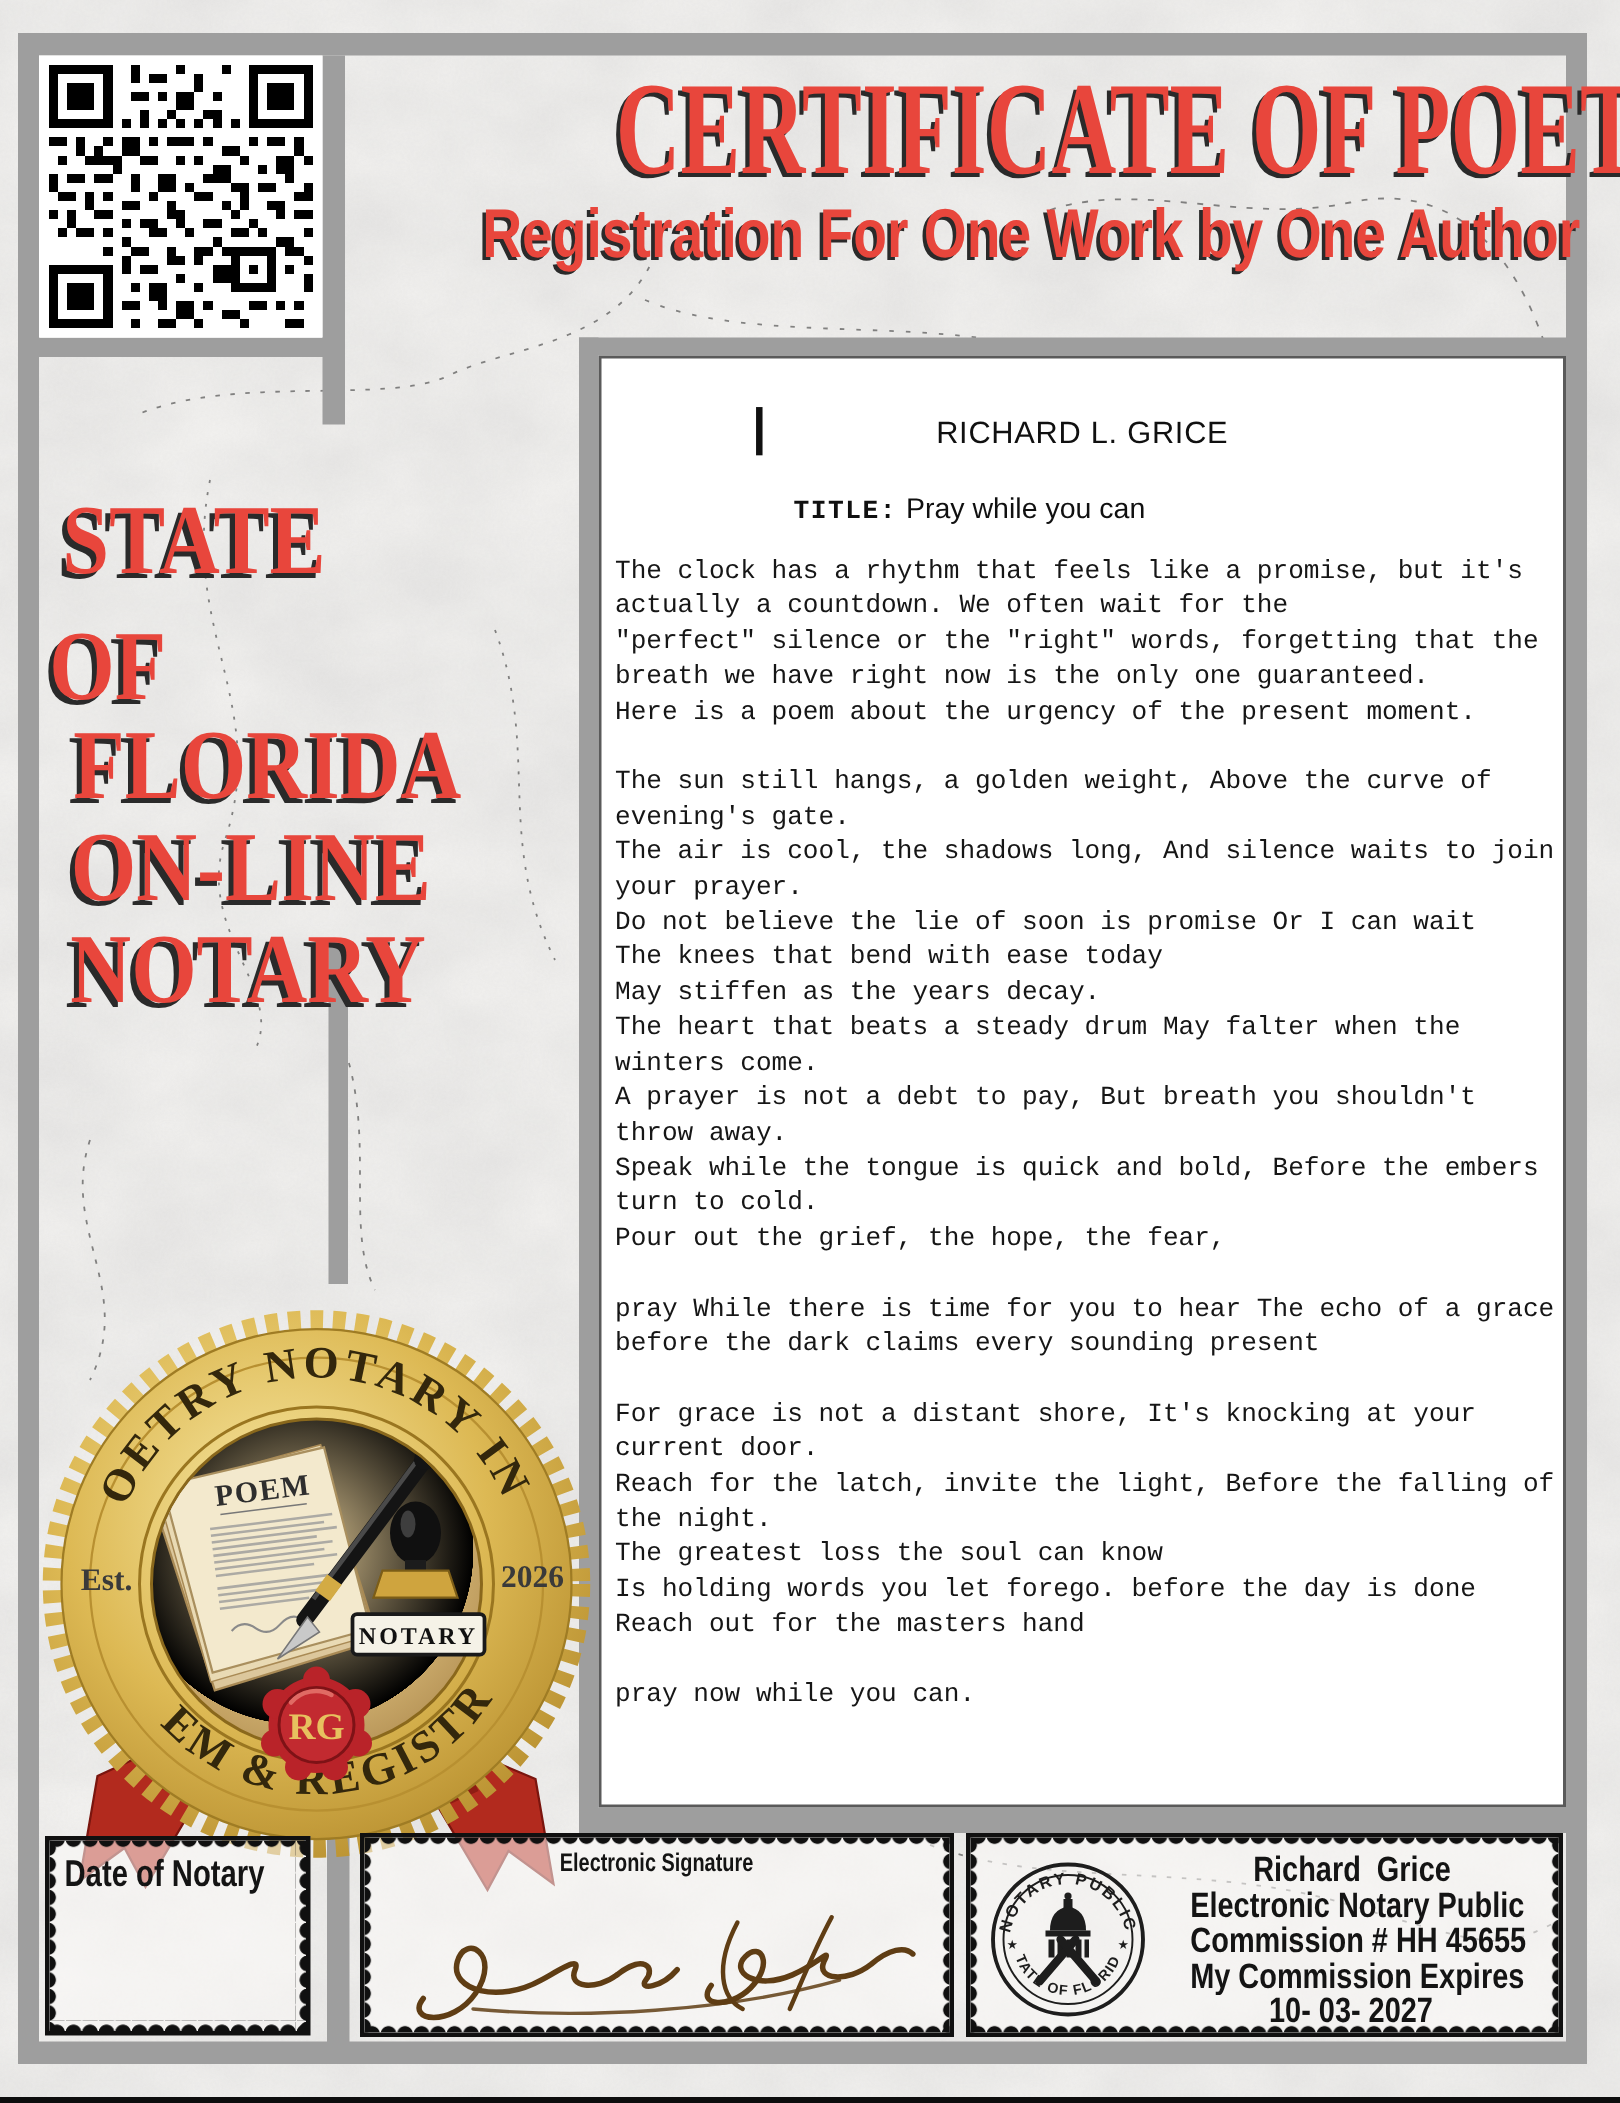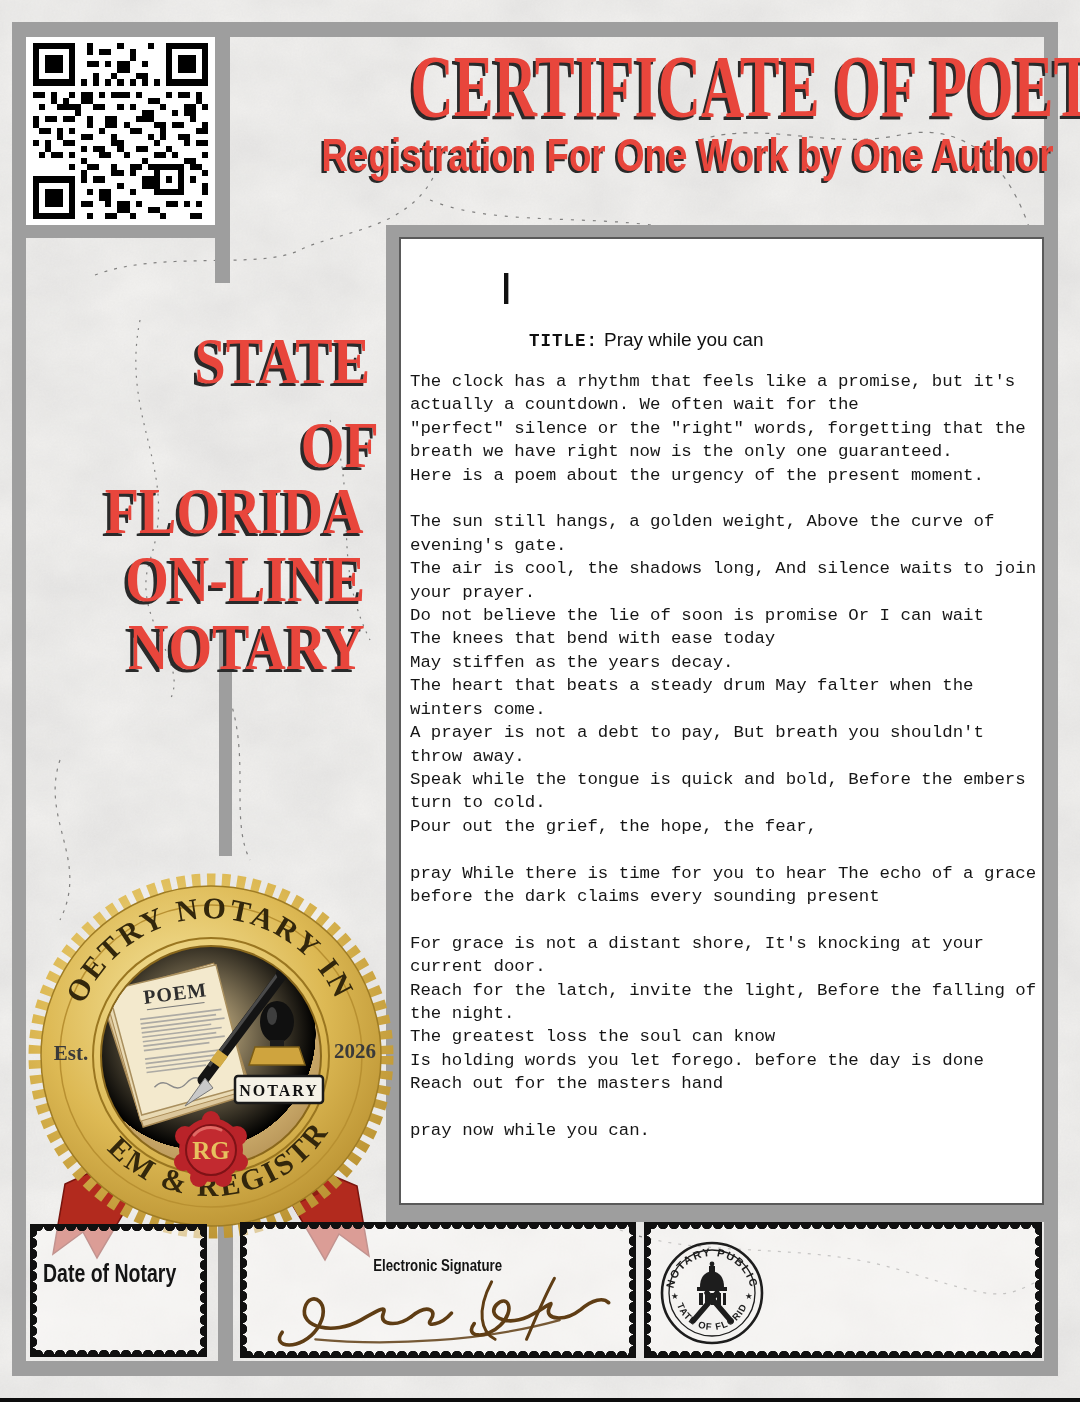"RICHARD L. GRICE" div.abs { html: none -> <div>RICHARD L. GRICE</div> }
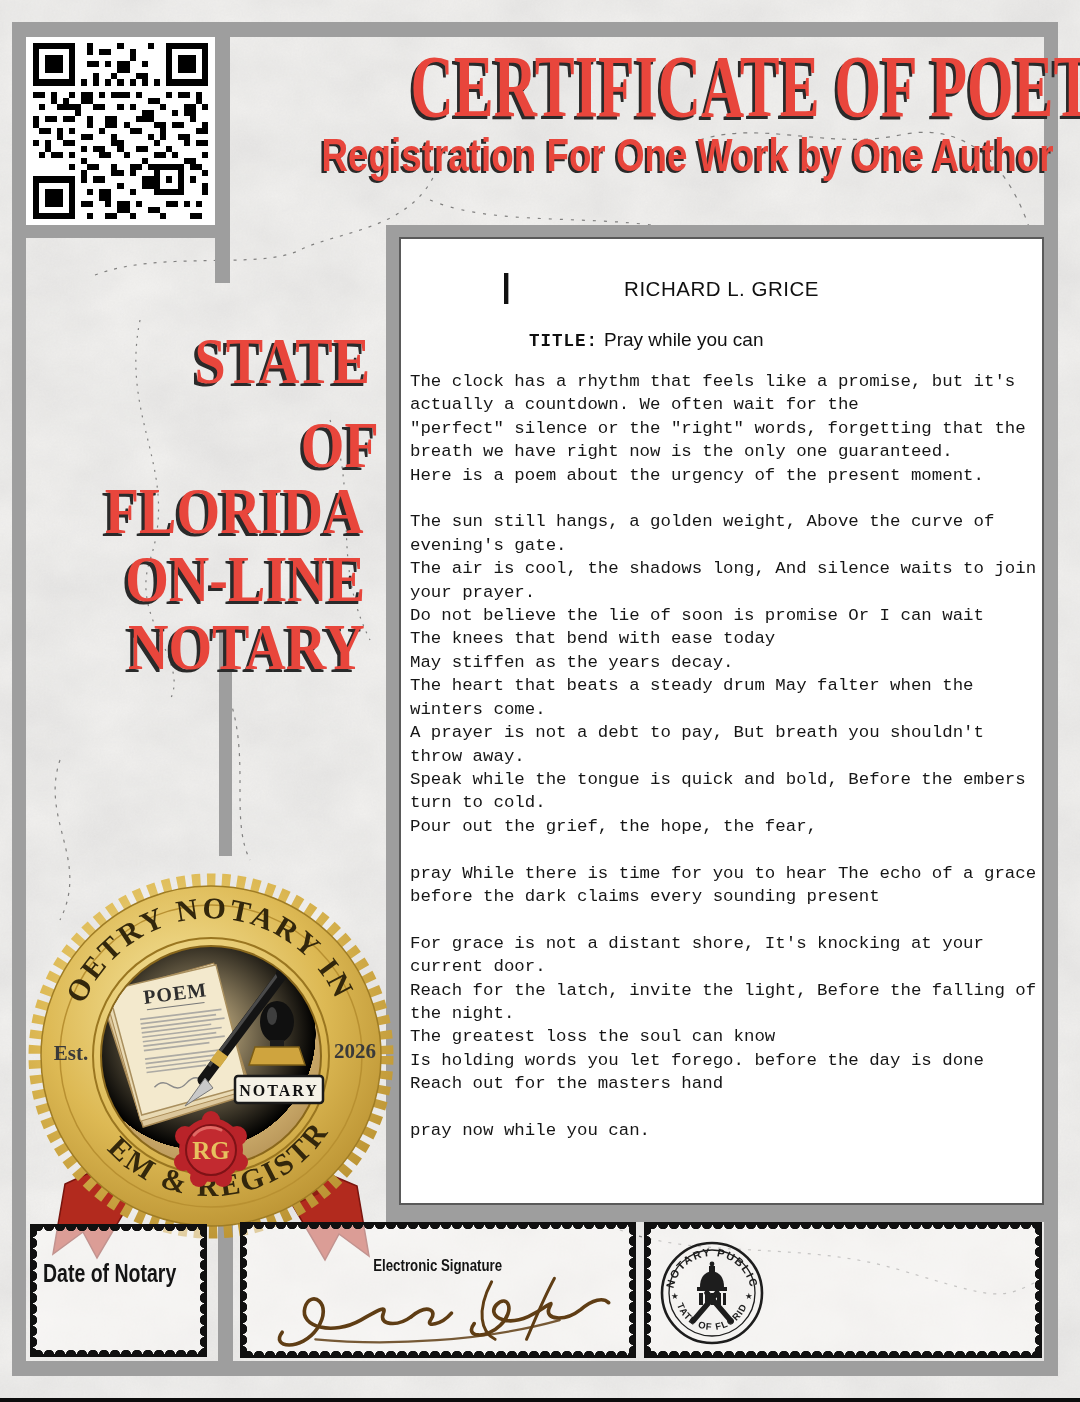"STATE" .state-zone { text-align: right -> left }
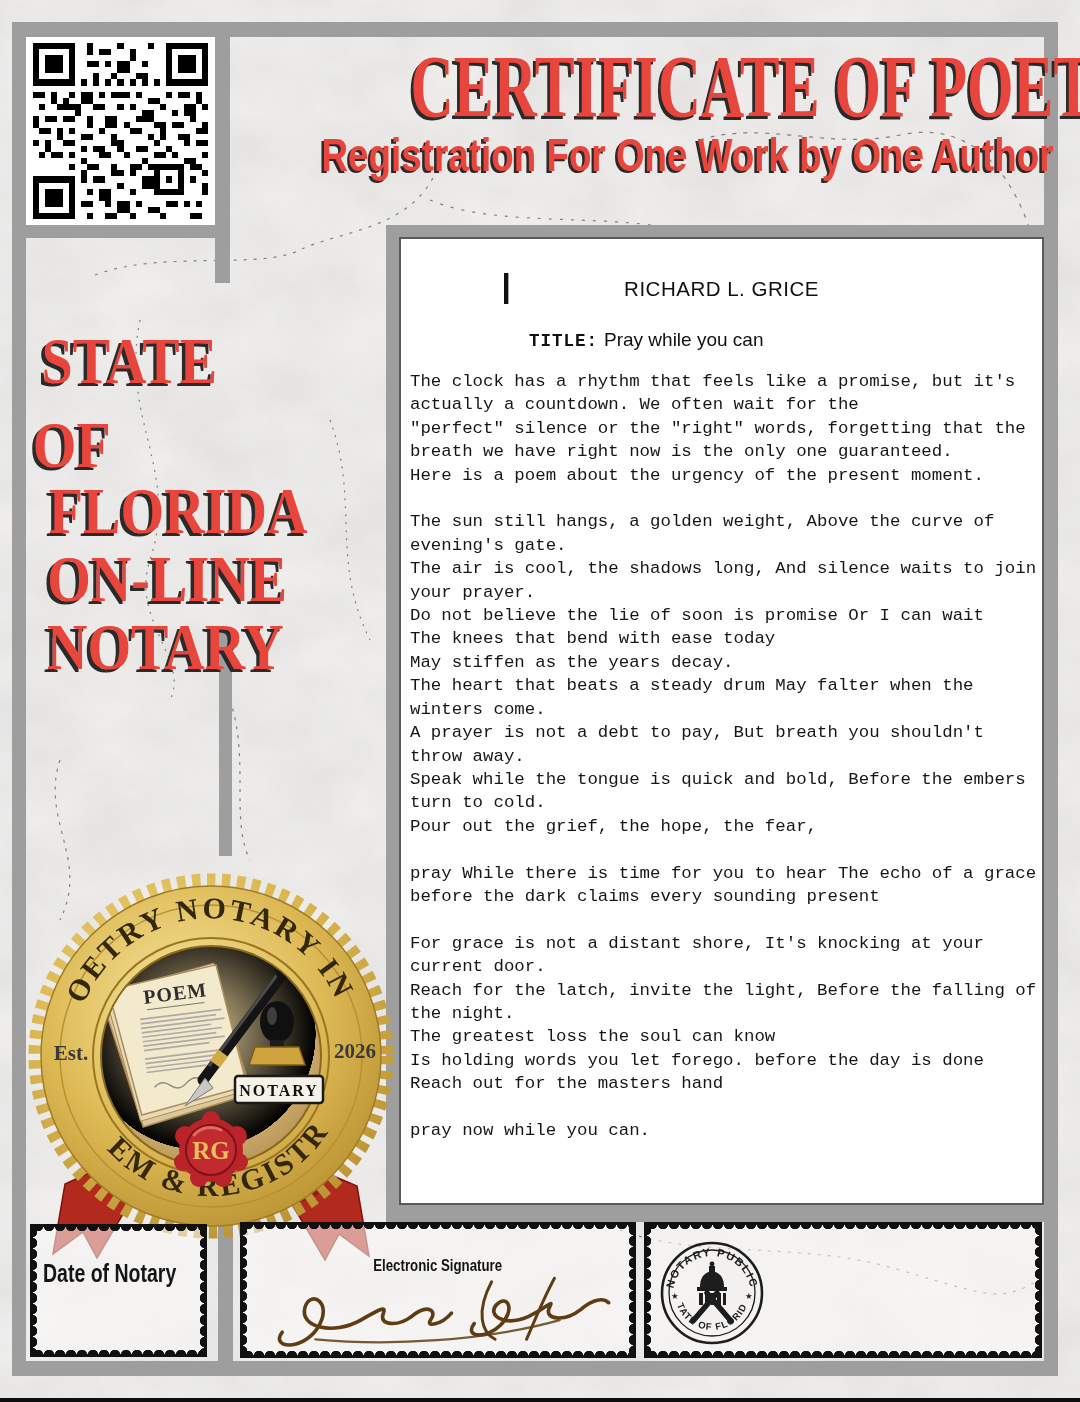"Date of Notary" .stamp-label { margin-top: 24px -> none }
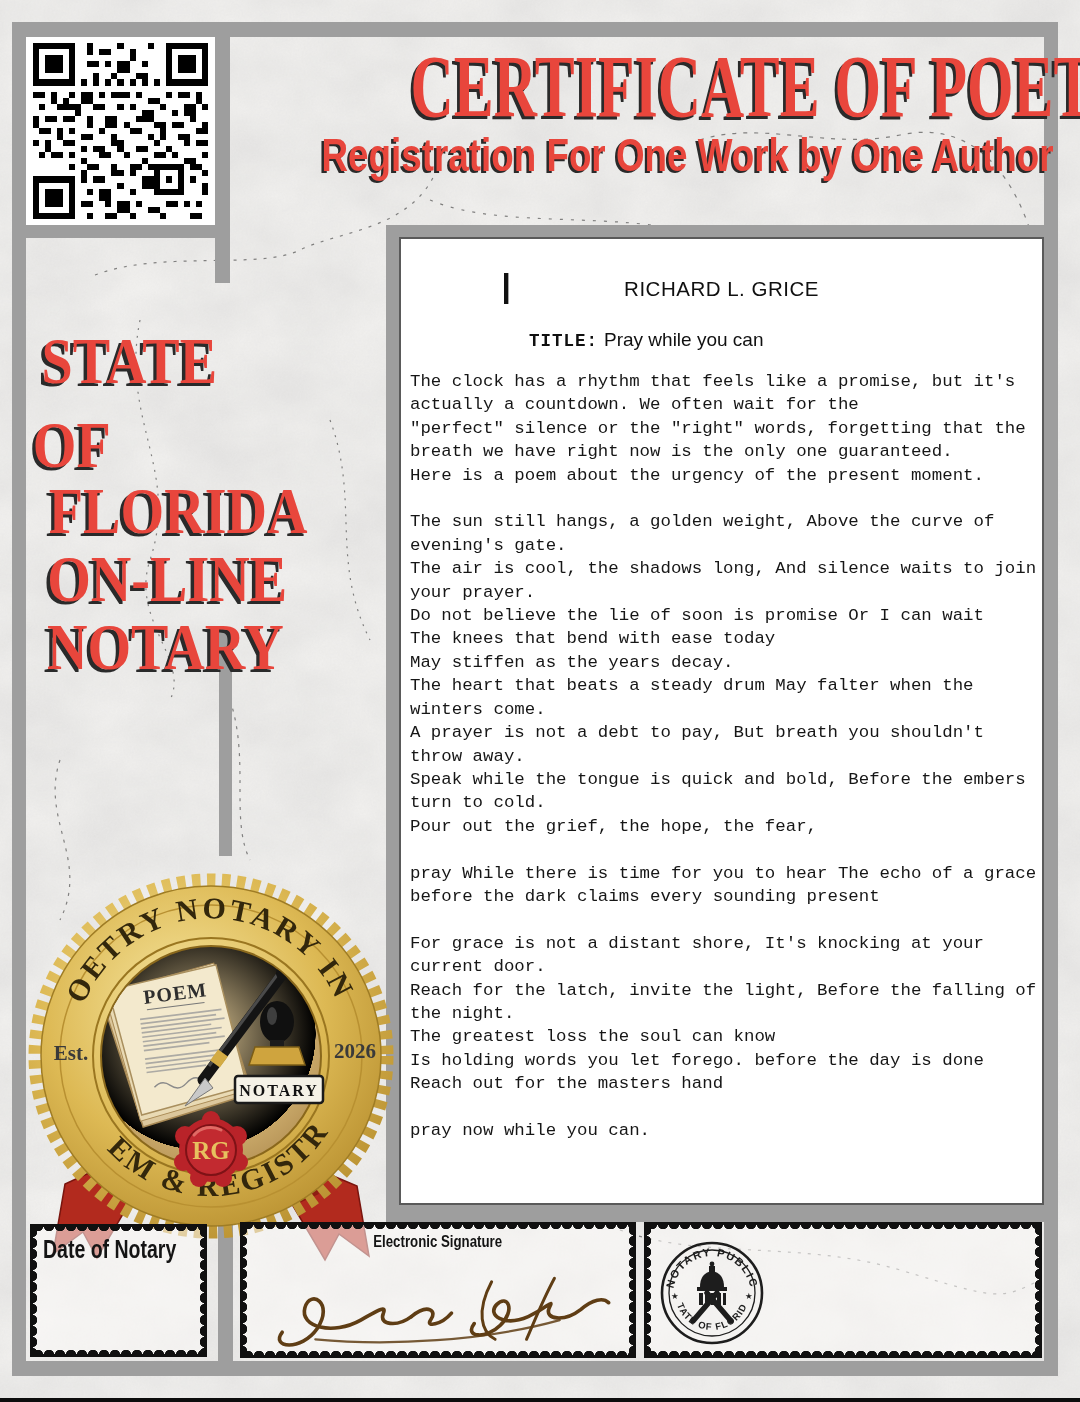"Richard Grice" div.notary-text { html: none -> <div> <div><span>Richard Grice</span></div> <div><span>Electronic Notary Public</span></div> <div><span>Commission # HH 45655</span></div> <div><span>My Commission Expires</span></div> <div><span>10- 03- 2027</span></div> </div> }
